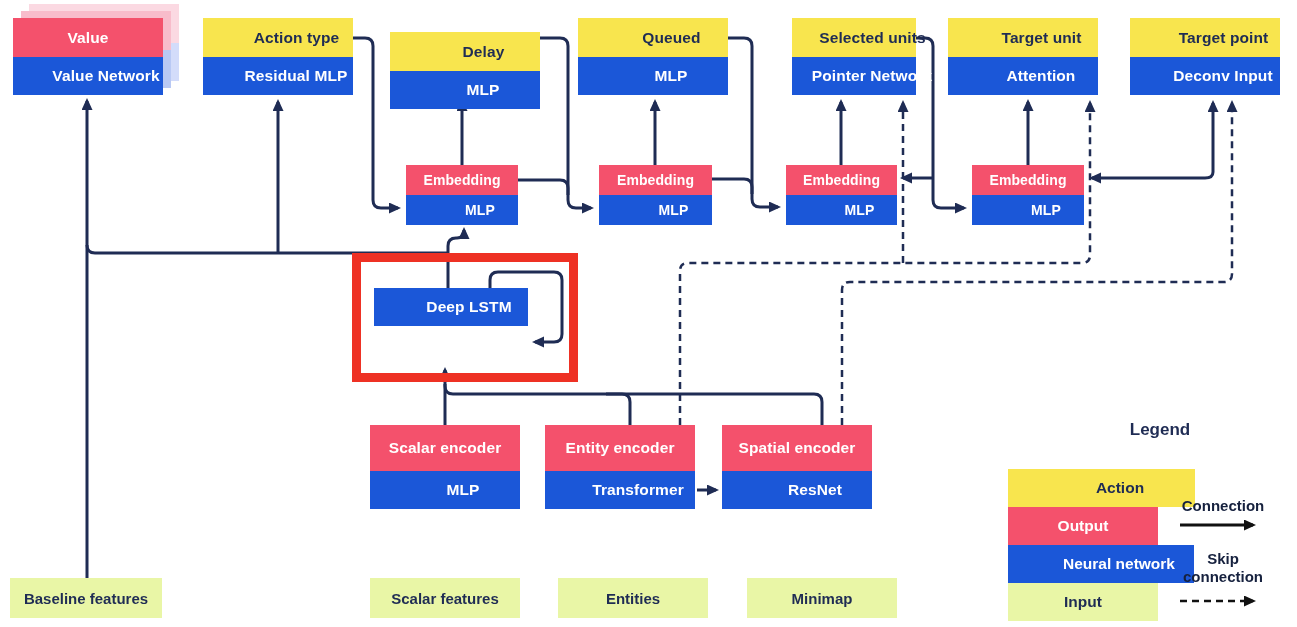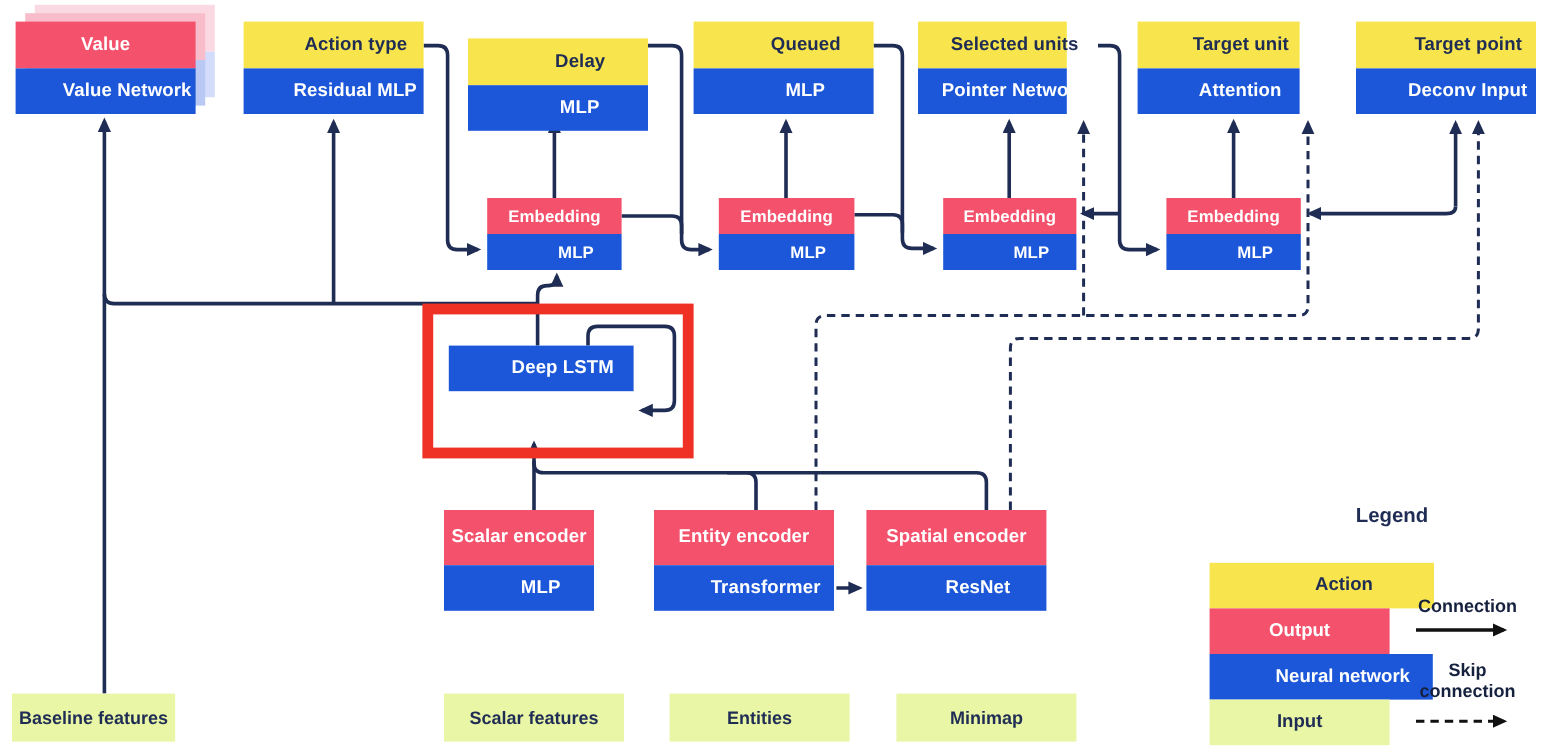"Selected units" div.node { left: 765px -> 792px }
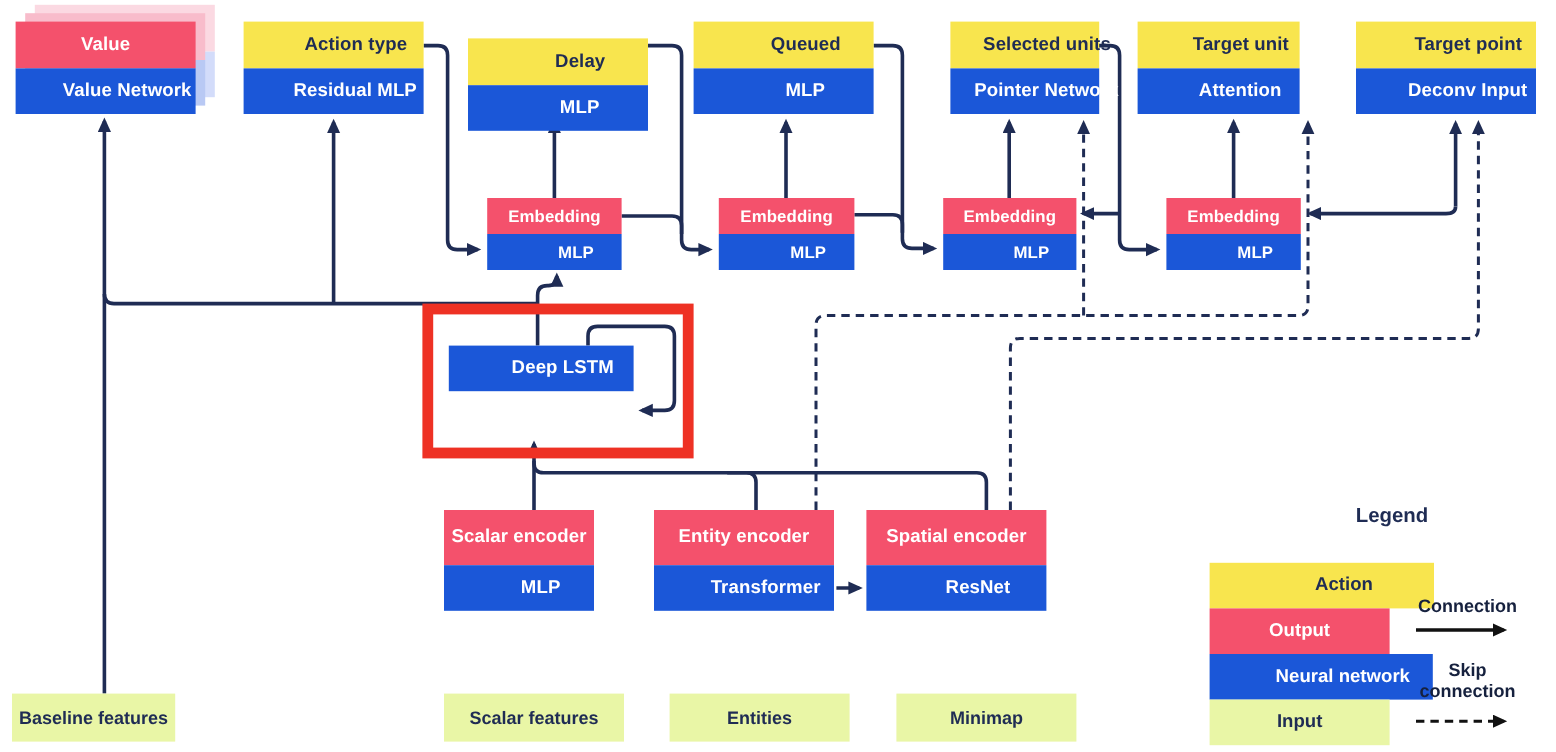"Target unit" div.node { width: 135px -> 150px }
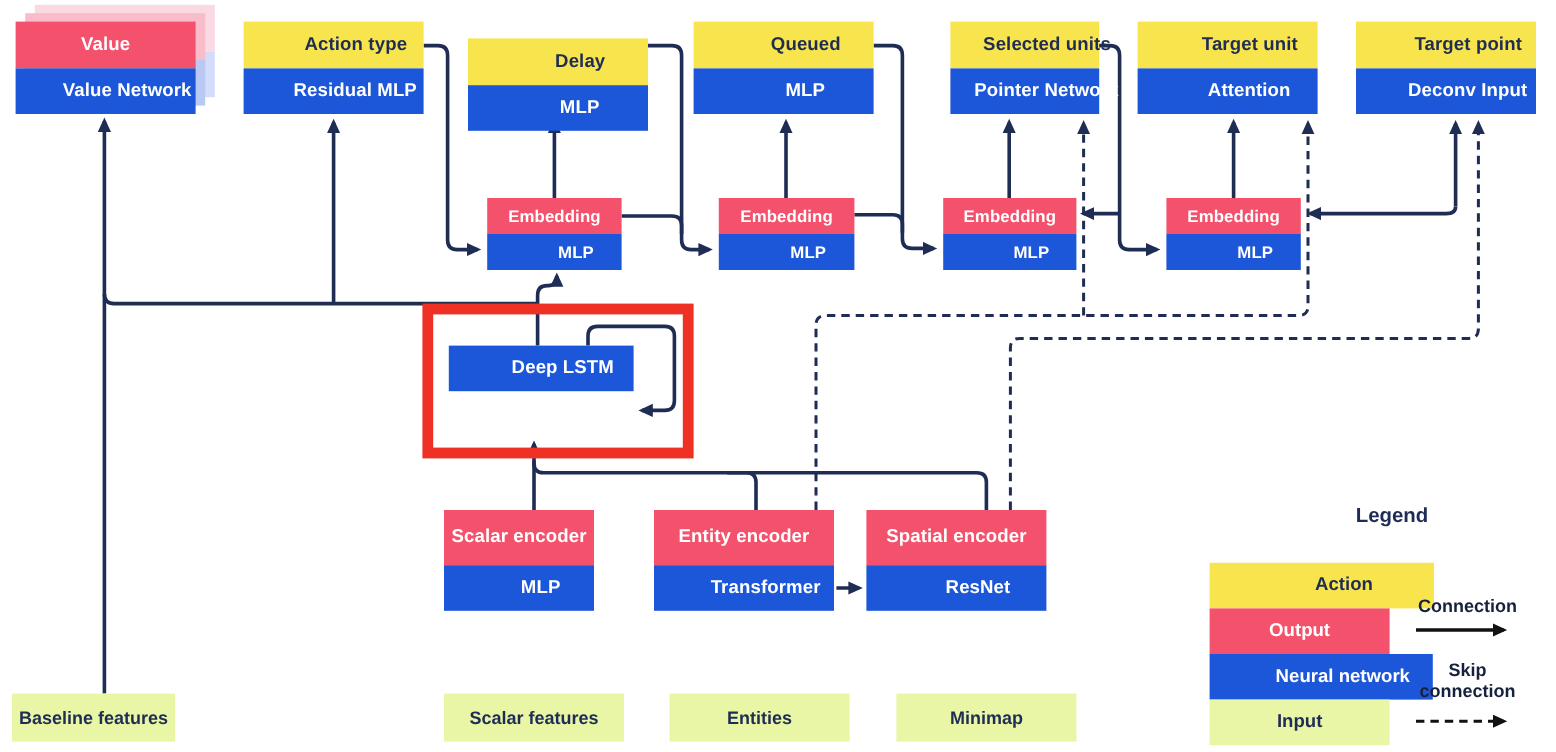"Scalar encoder" div.node { width: 125px -> 150px }
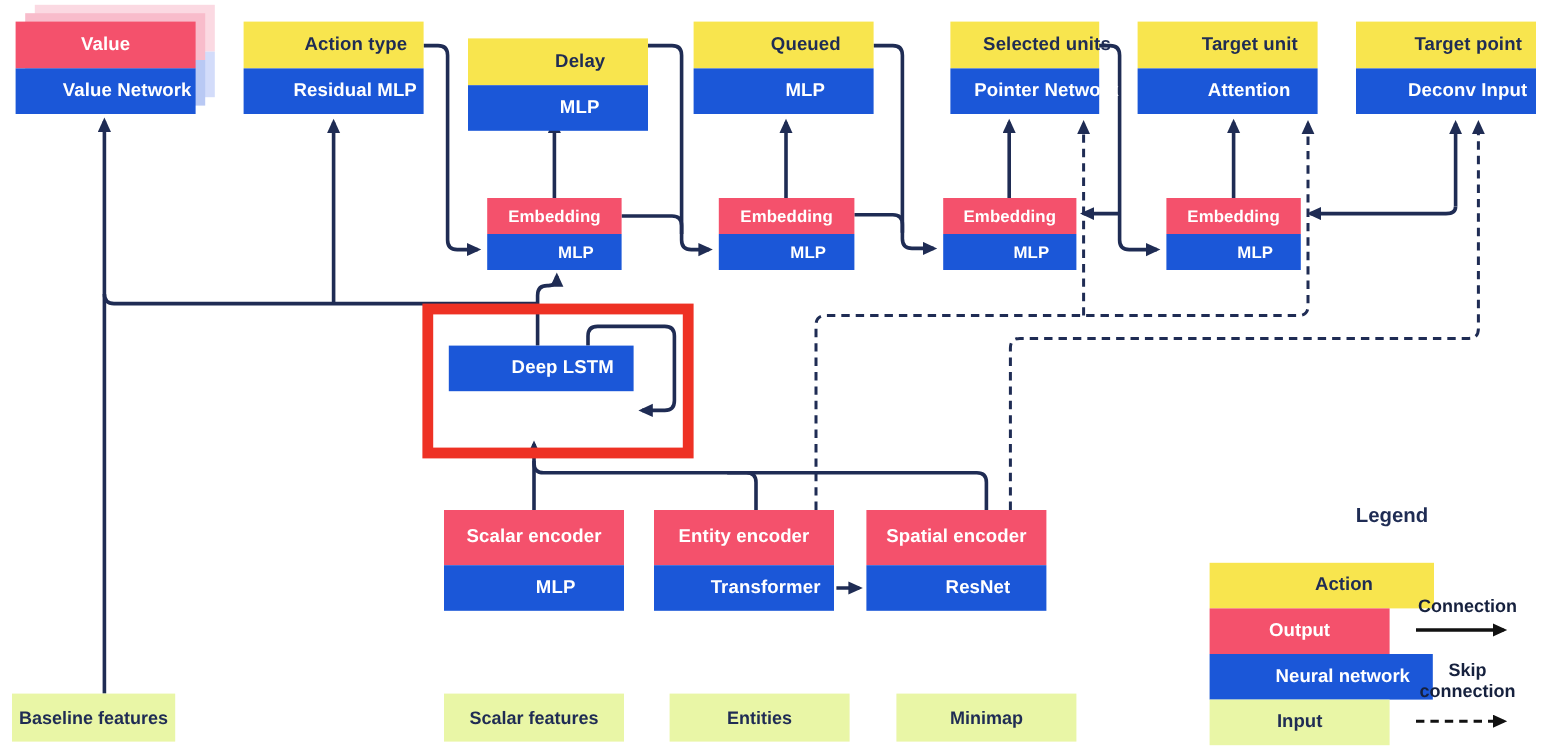"Baseline features" div.input-box { width: 136px -> 152px }
